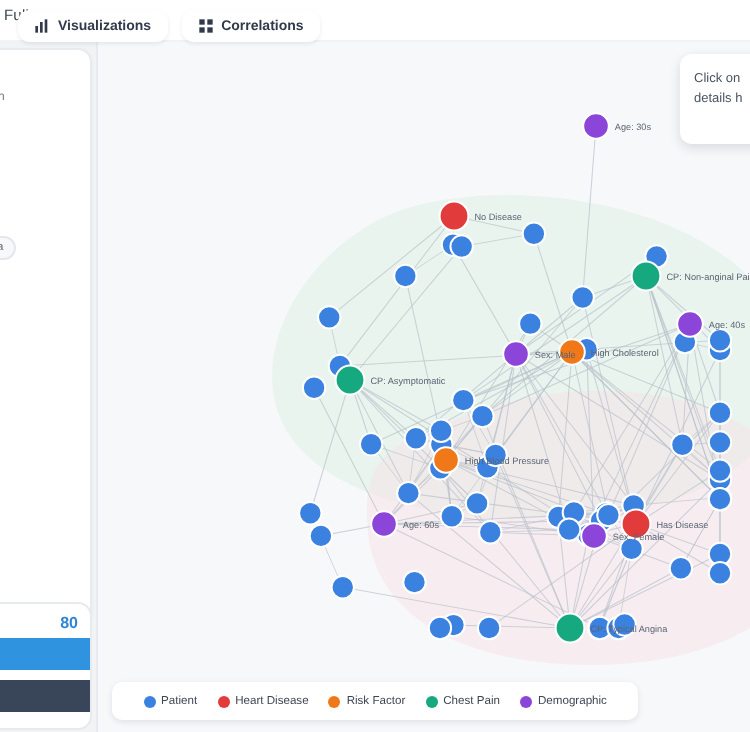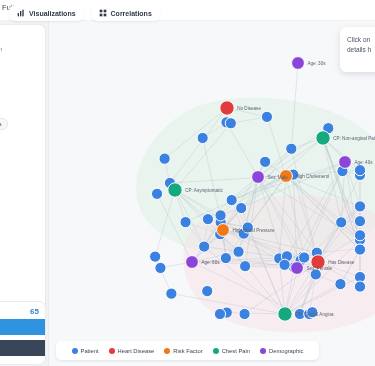"65" div.metric-num { text: 65 -> 80 }
